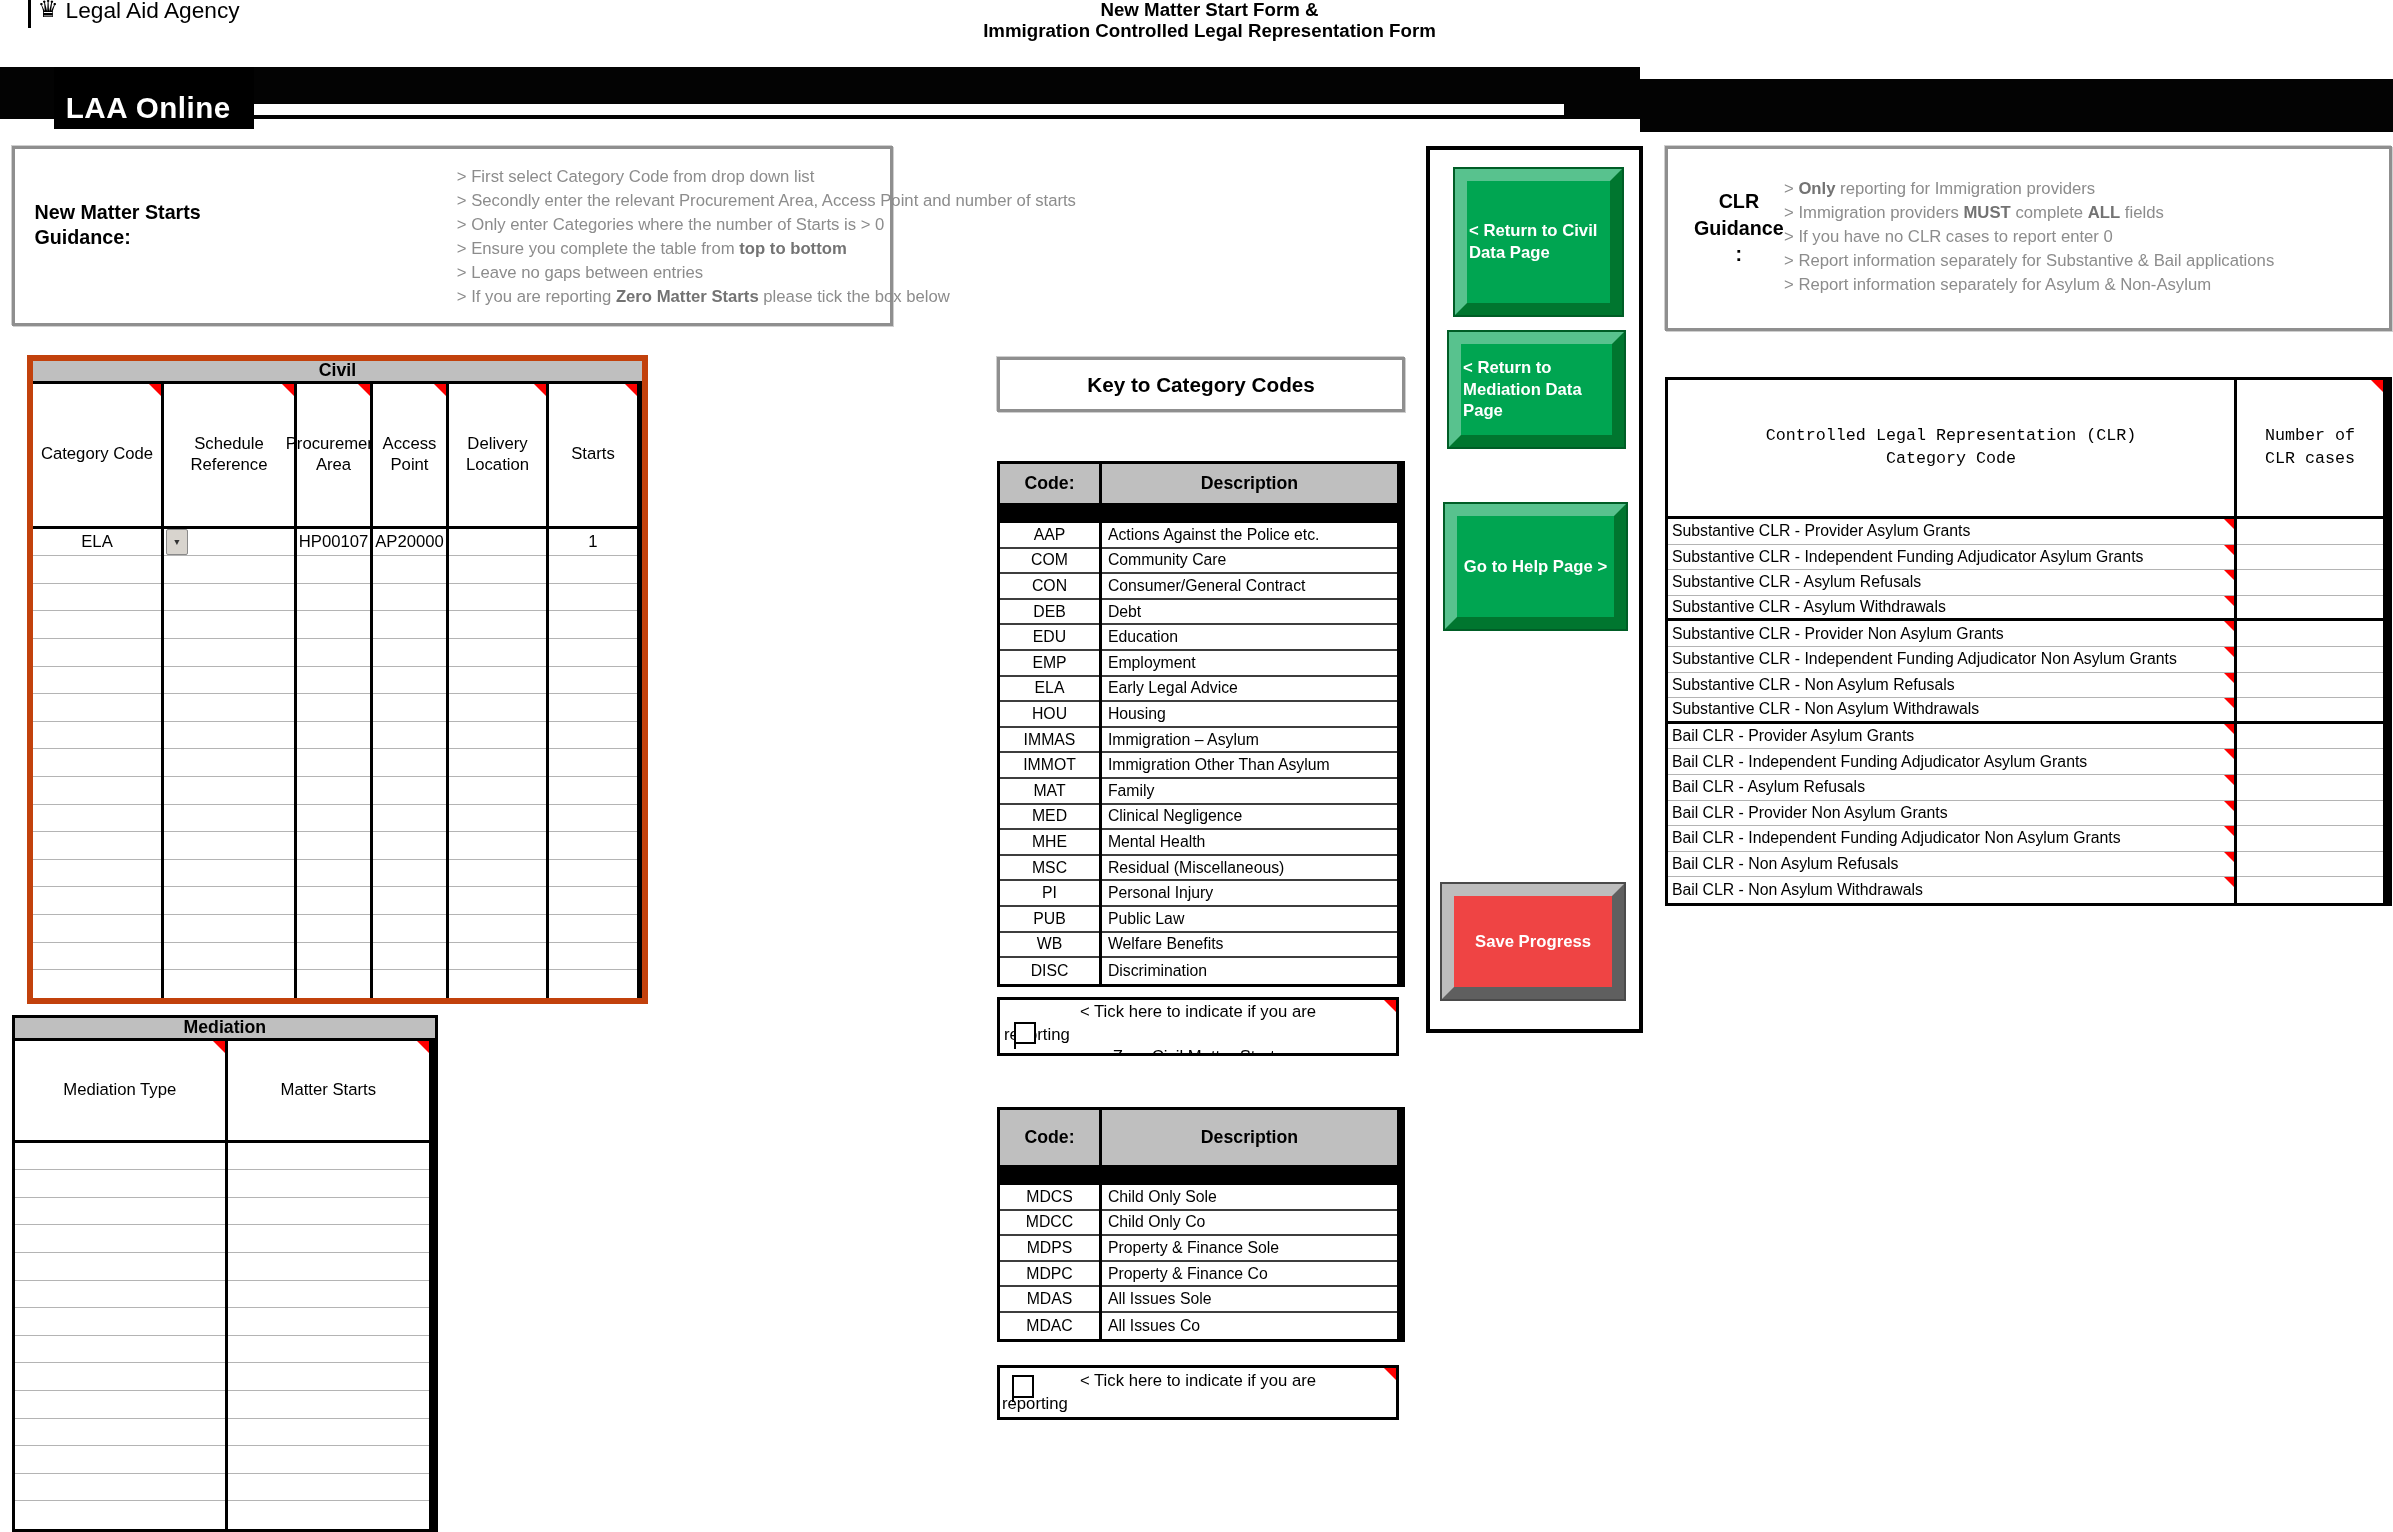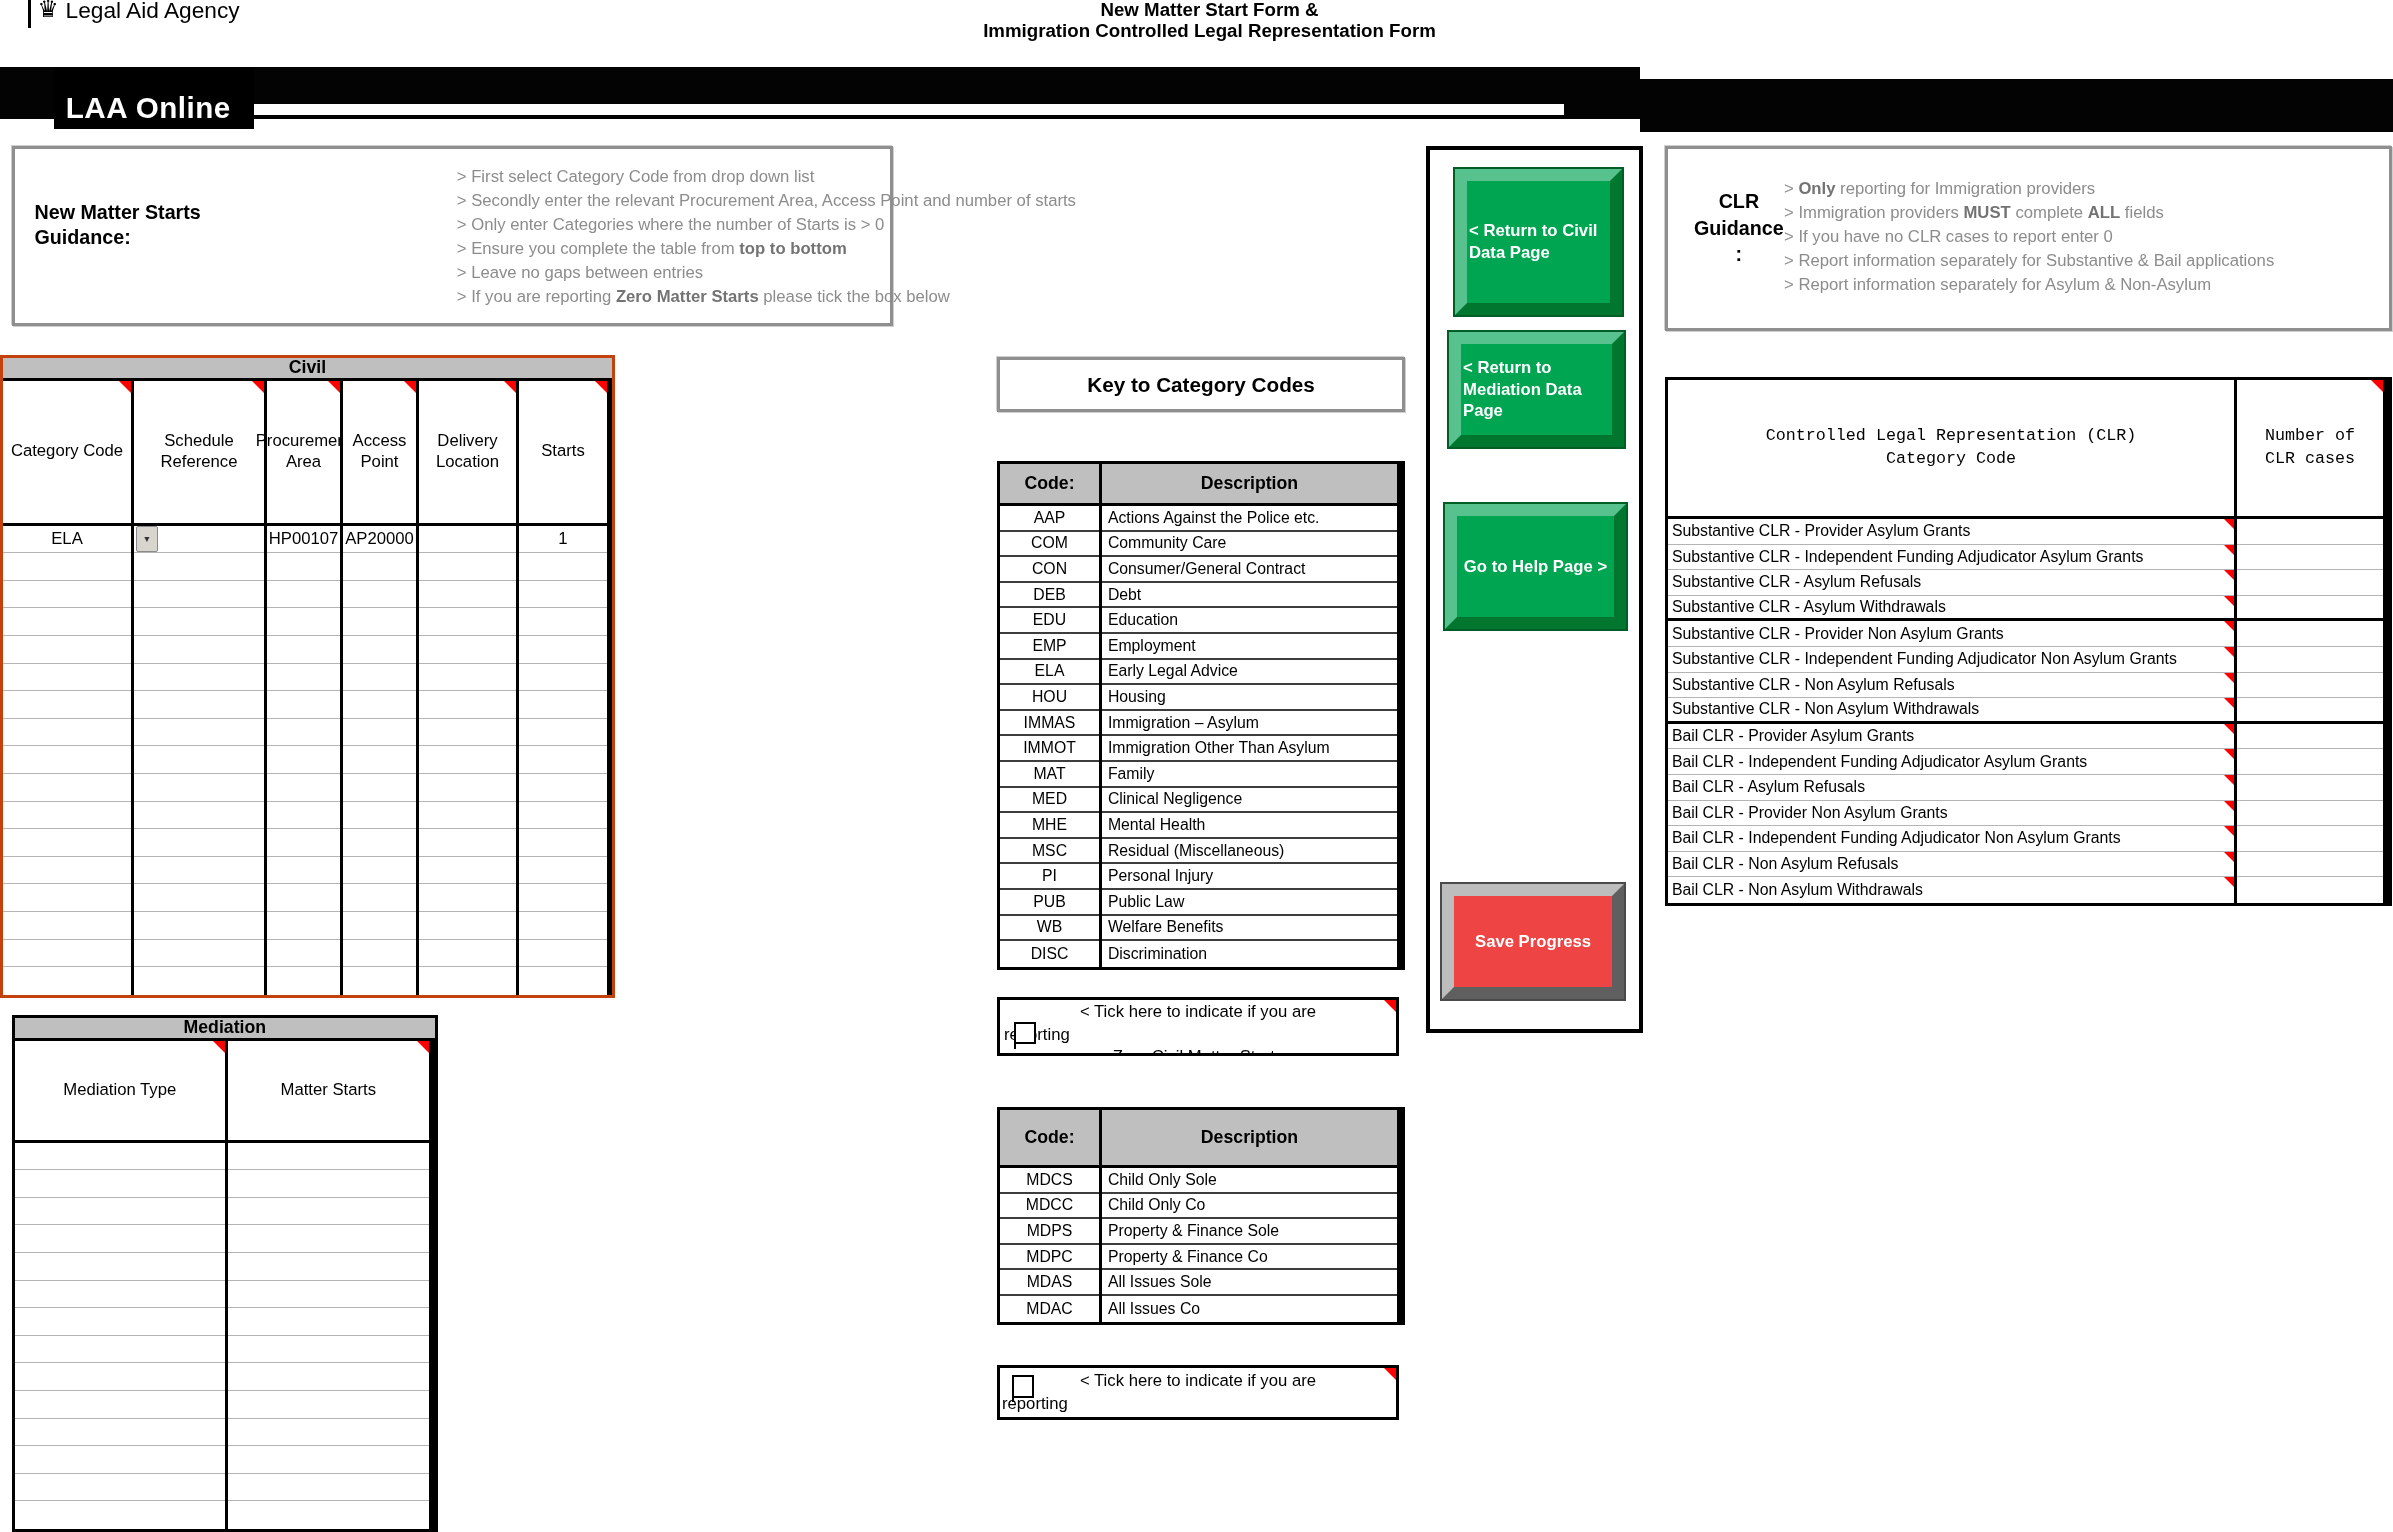"Civil" .civil-tbl { border: 3px solid #c2410c -> 6px solid #c2410c; left: 0 -> 27px }
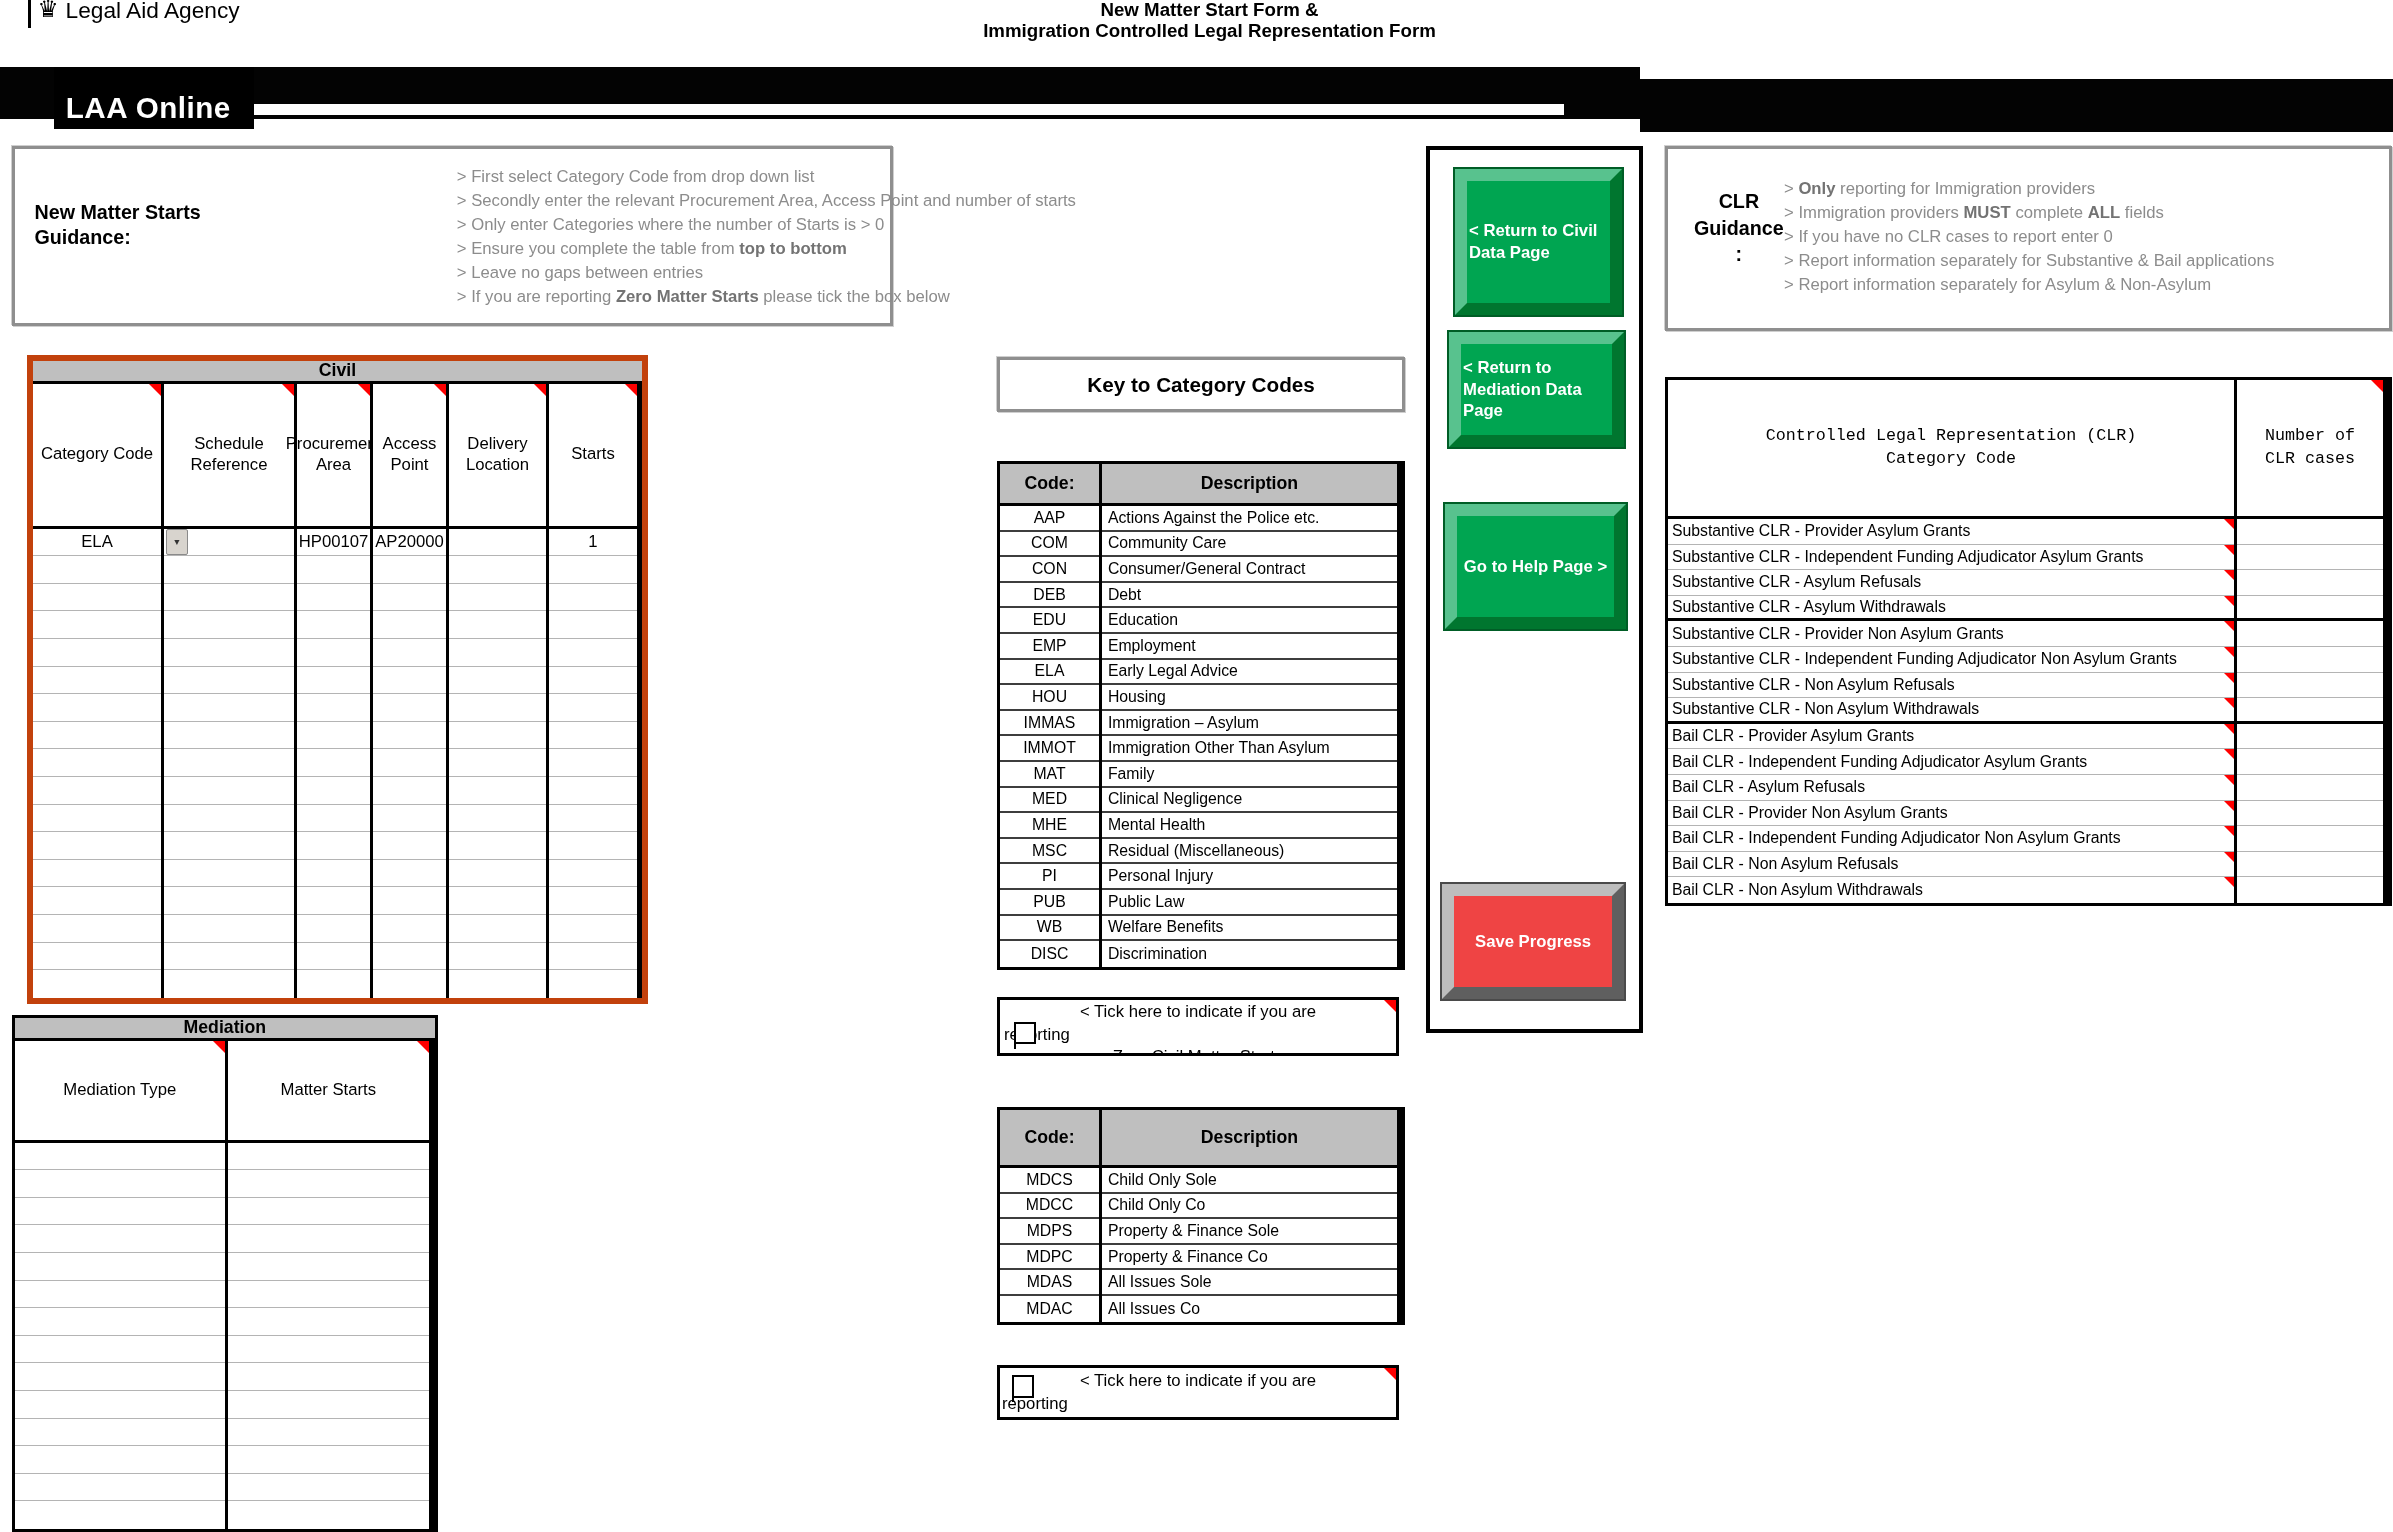"Code:" .khead { margin-bottom: 3px -> 20px }
